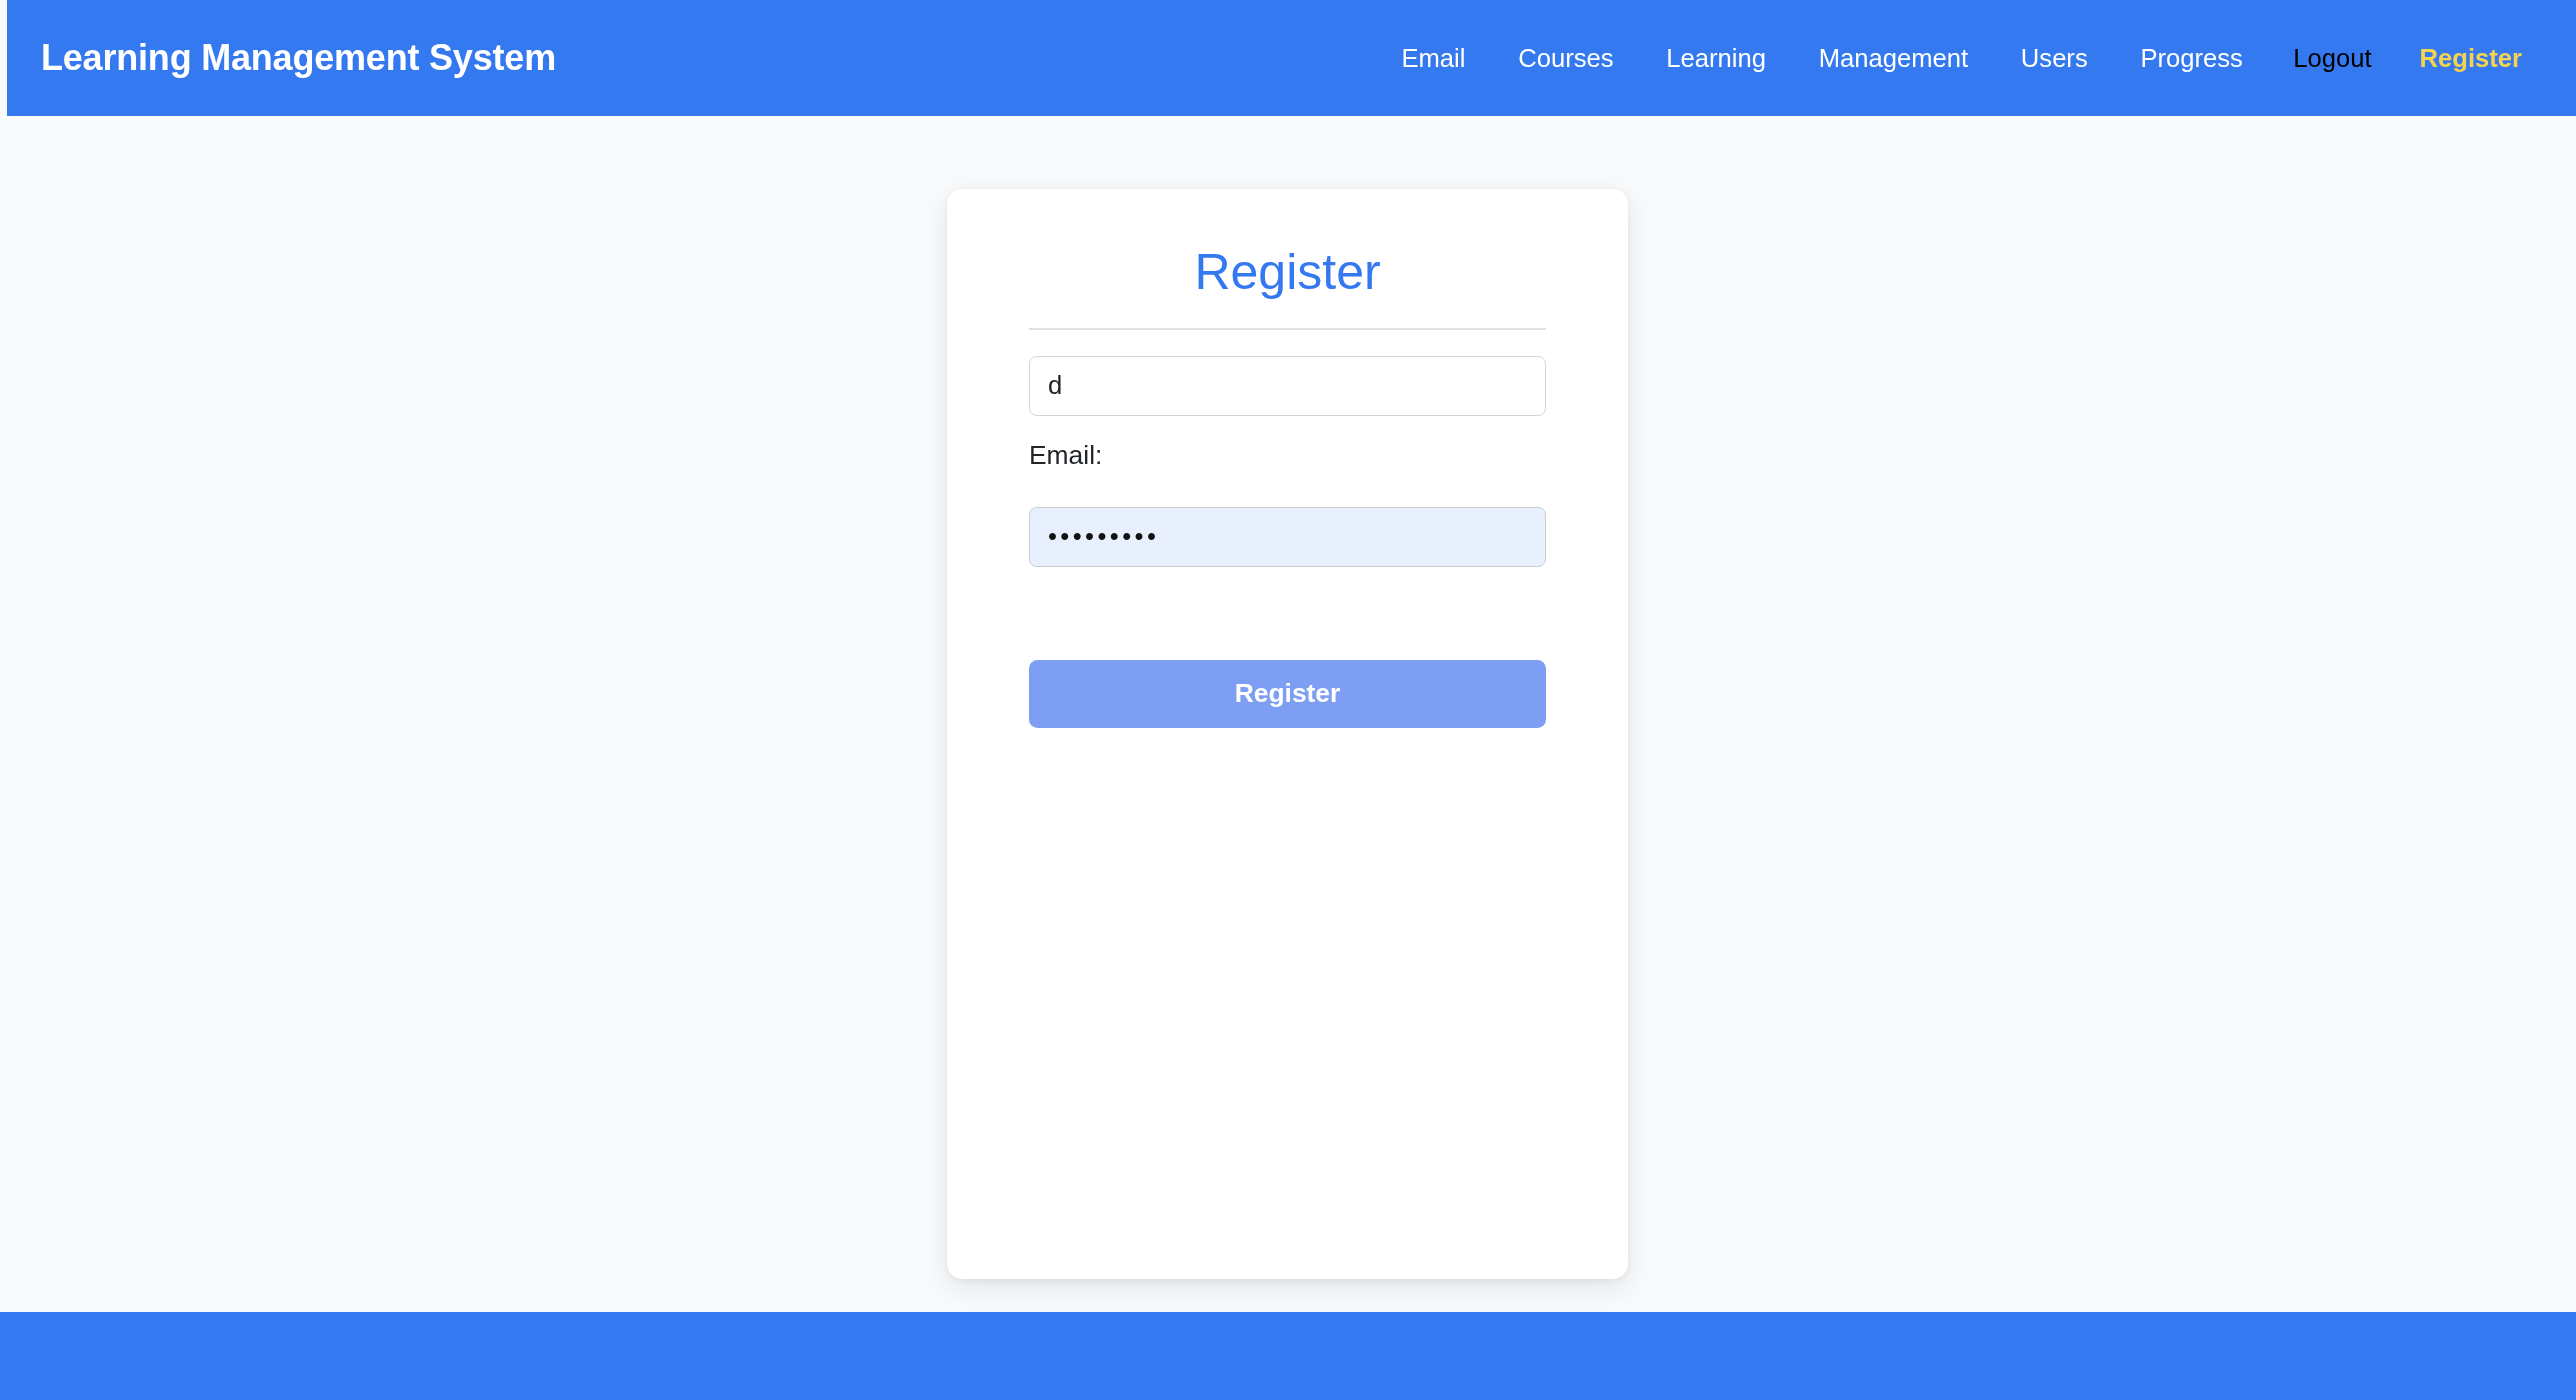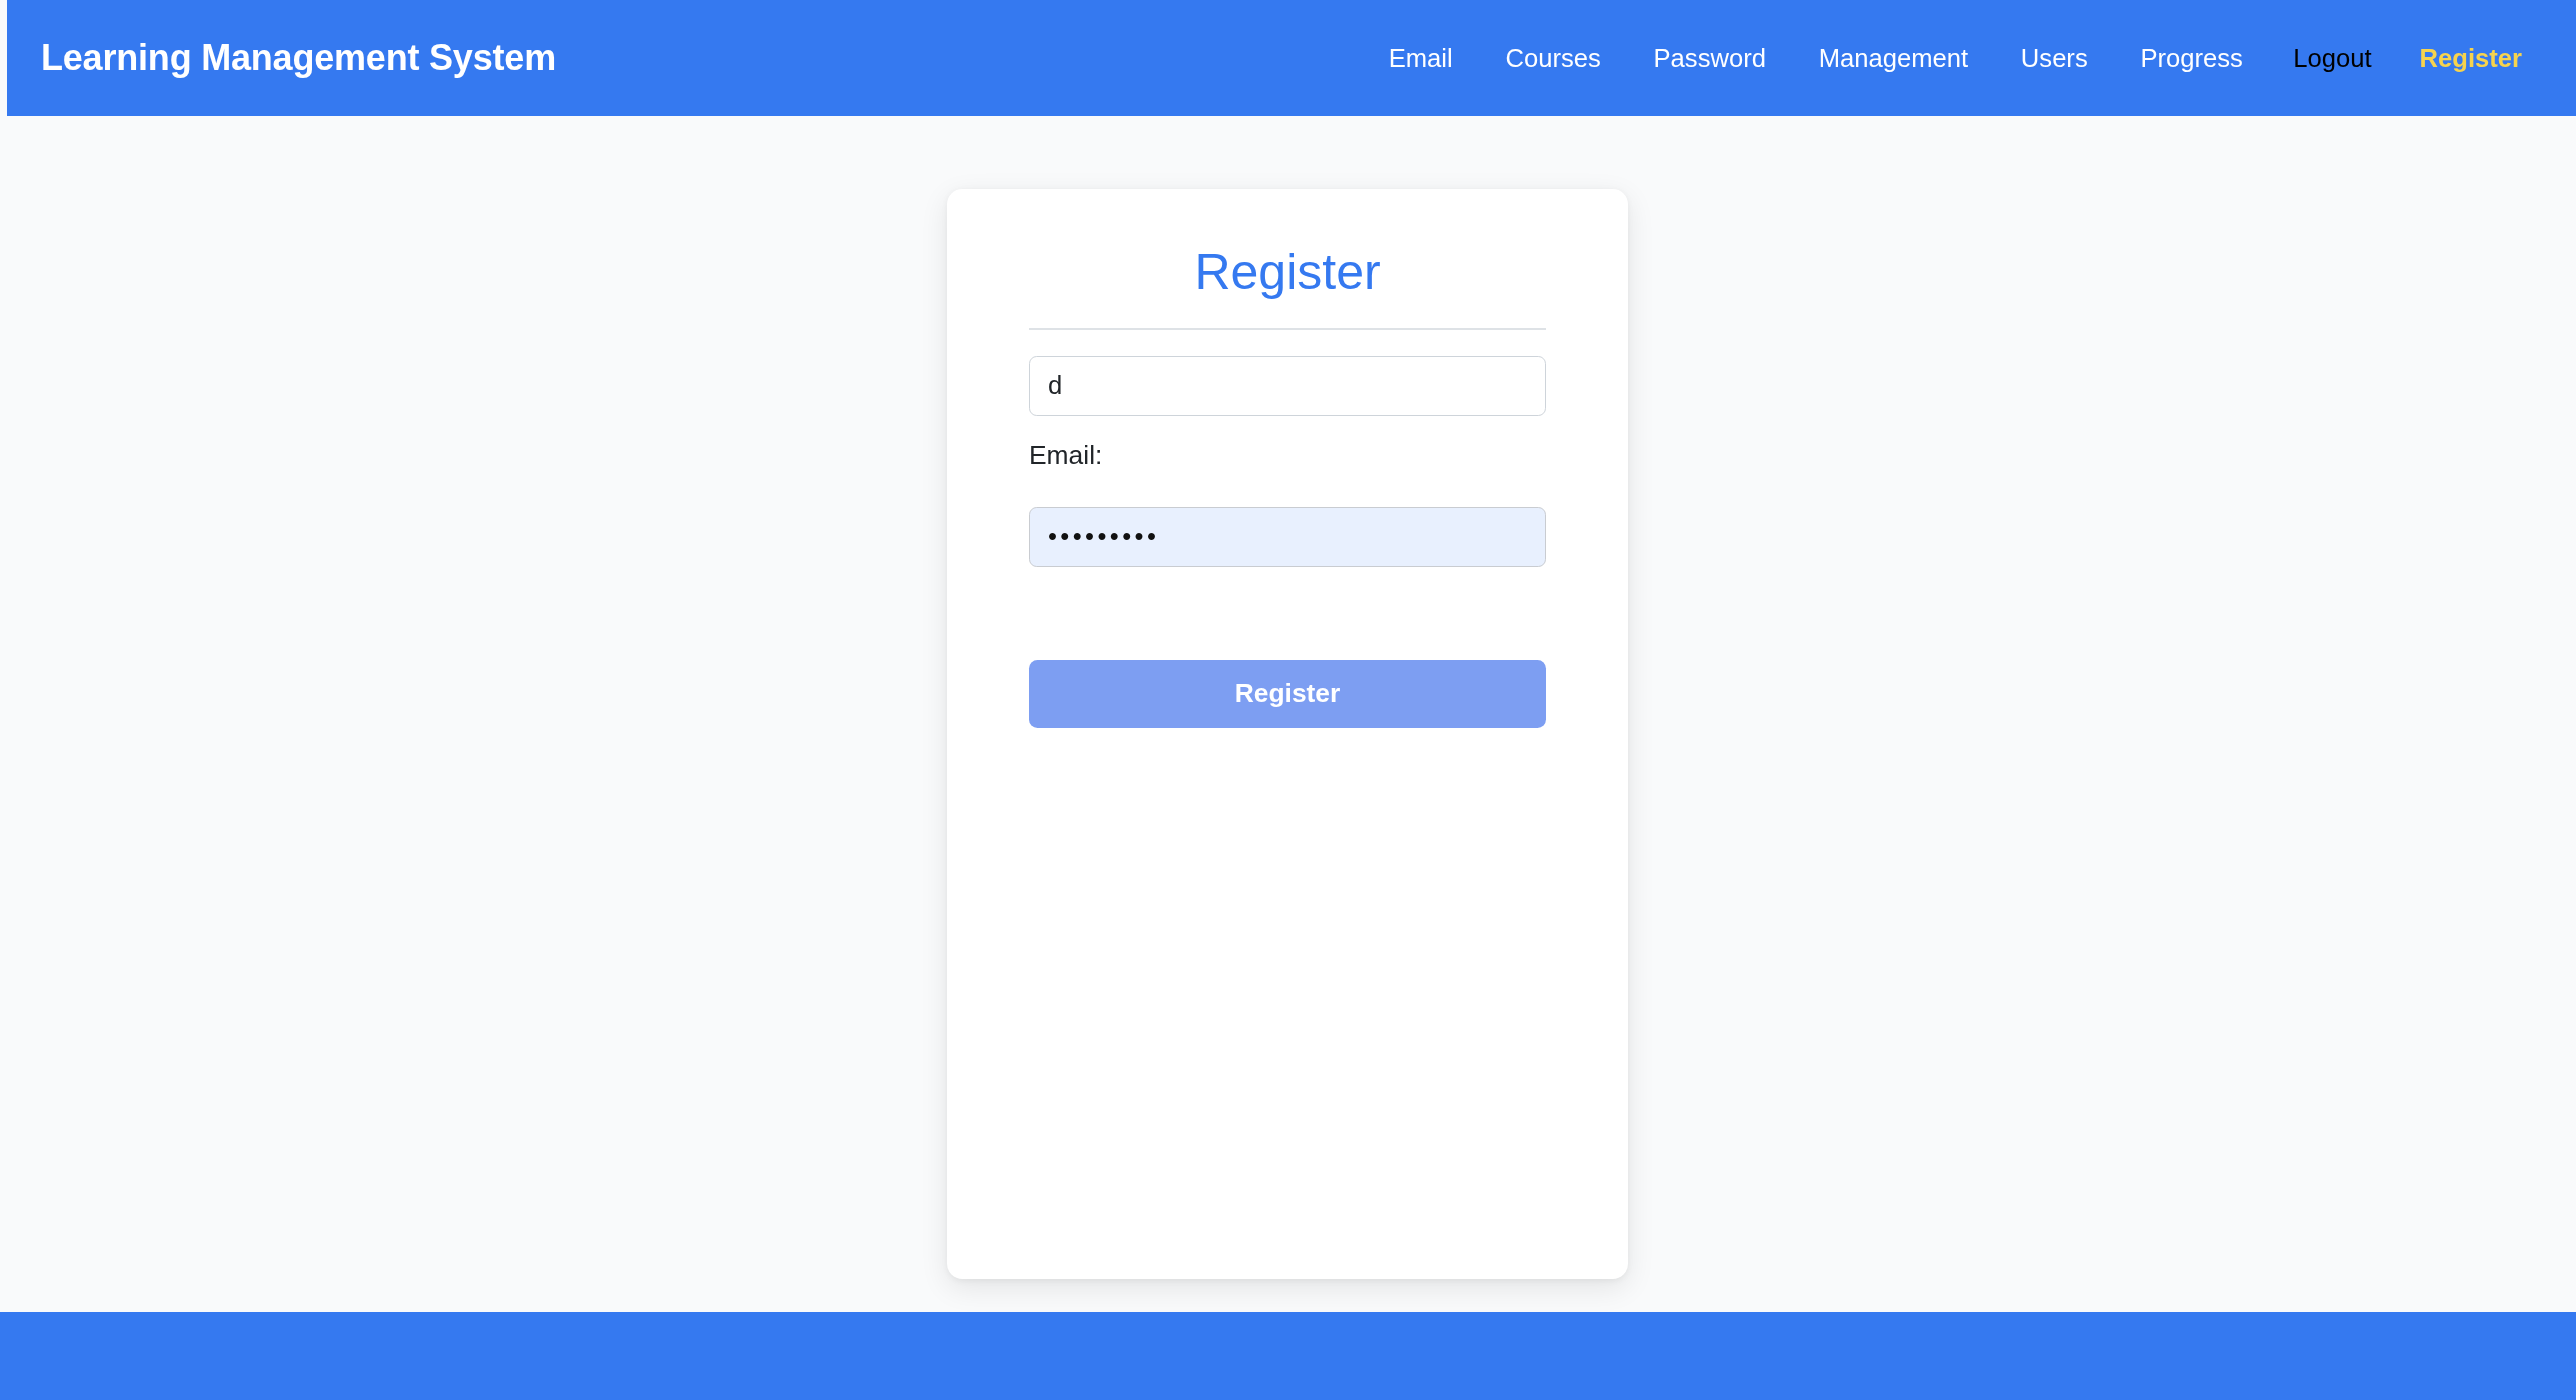"Password" a.nav-link { text: Password -> Learning }
